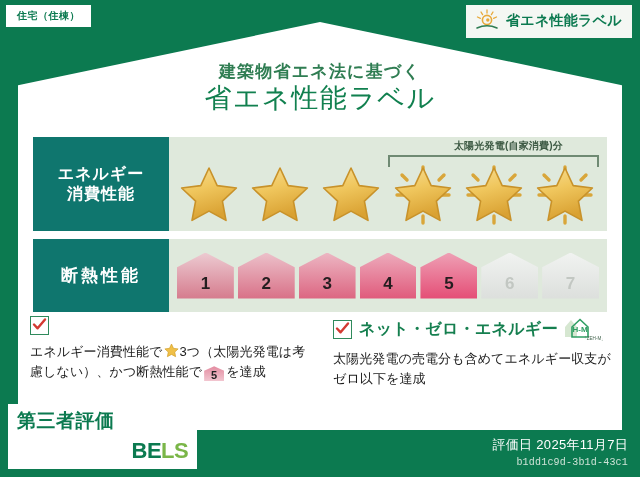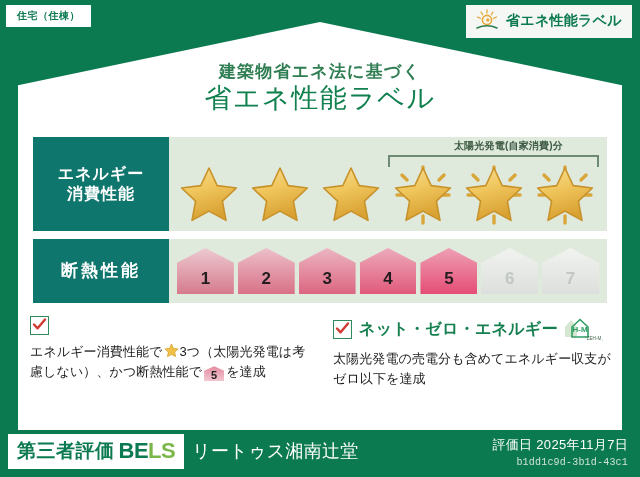"断熱性能" .row-insul { height: 64px -> 73px }
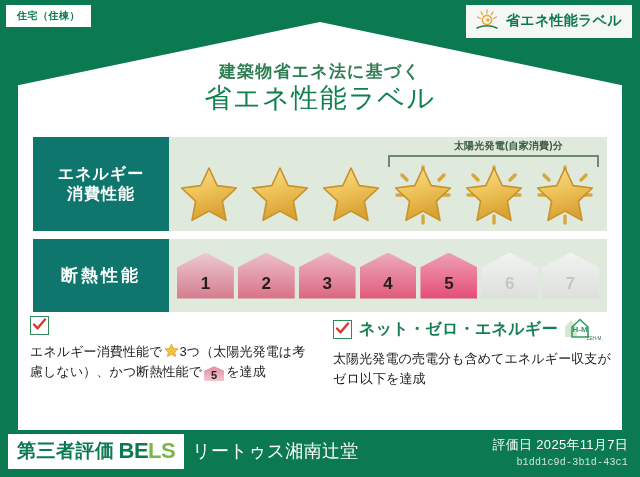"第三者評価" .bels-box { gap: 4px -> 17px }
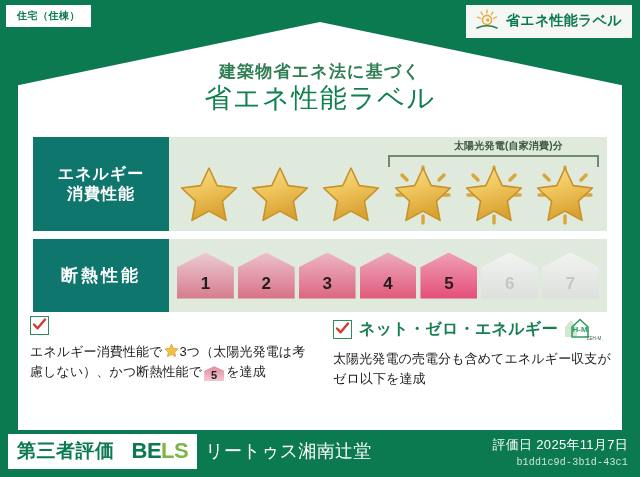"BELS" .bels-en { margin-top: none -> 30px }
